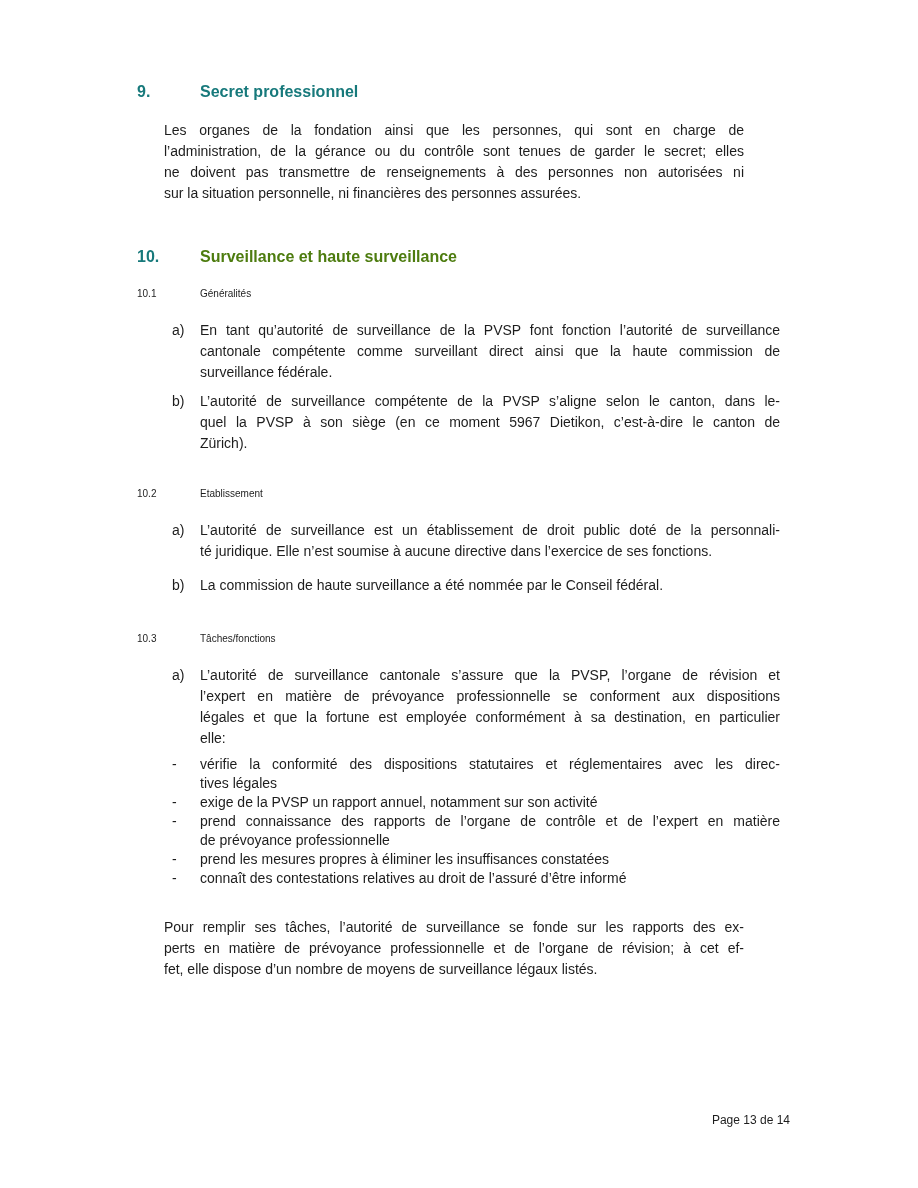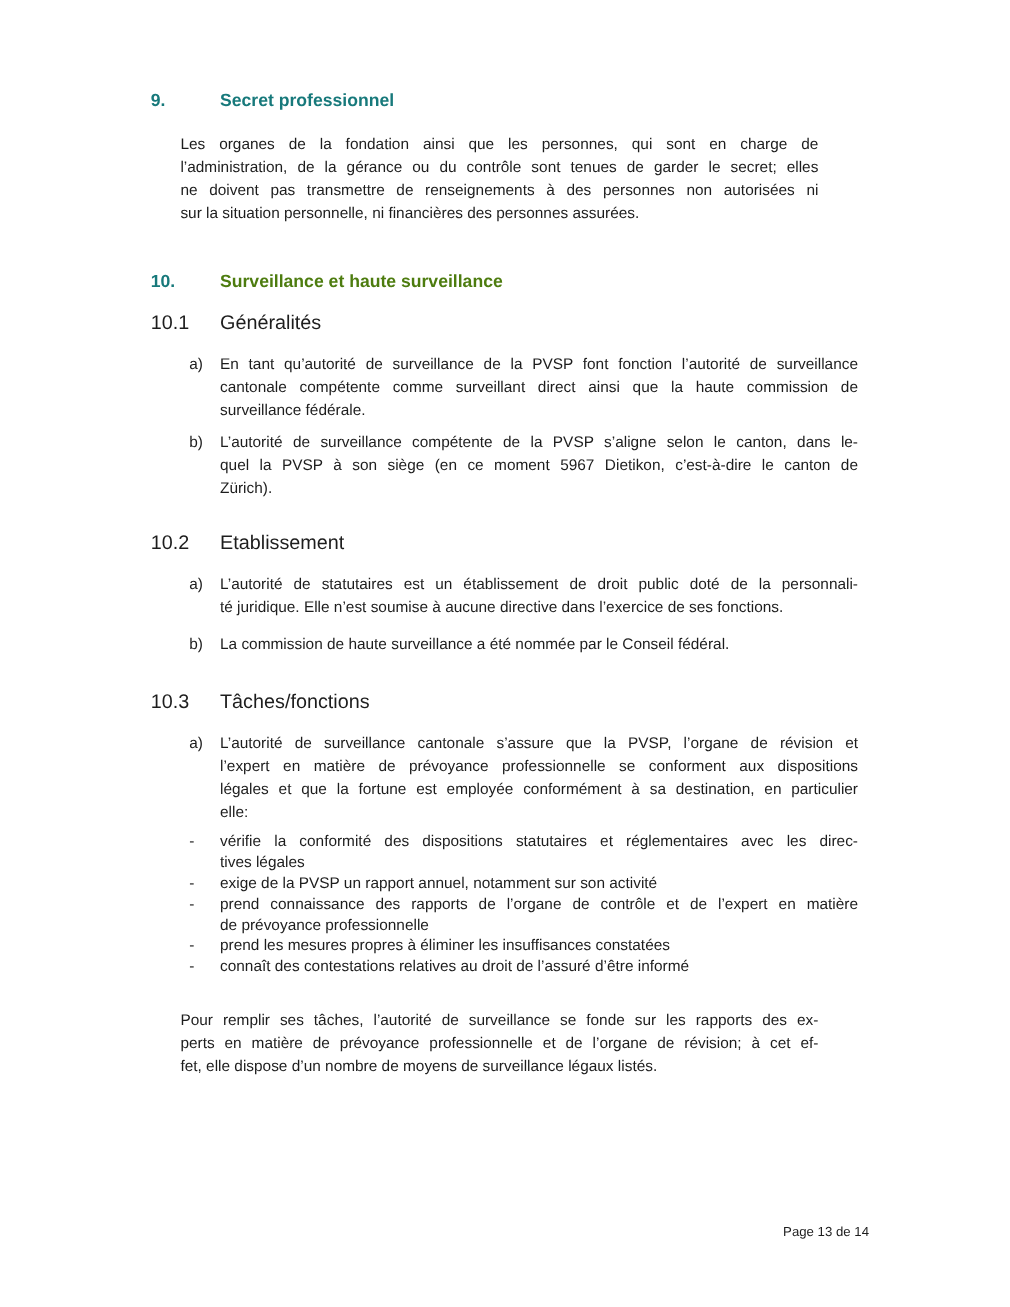"10.1" .sub-row { font-size: 18px -> 10px }
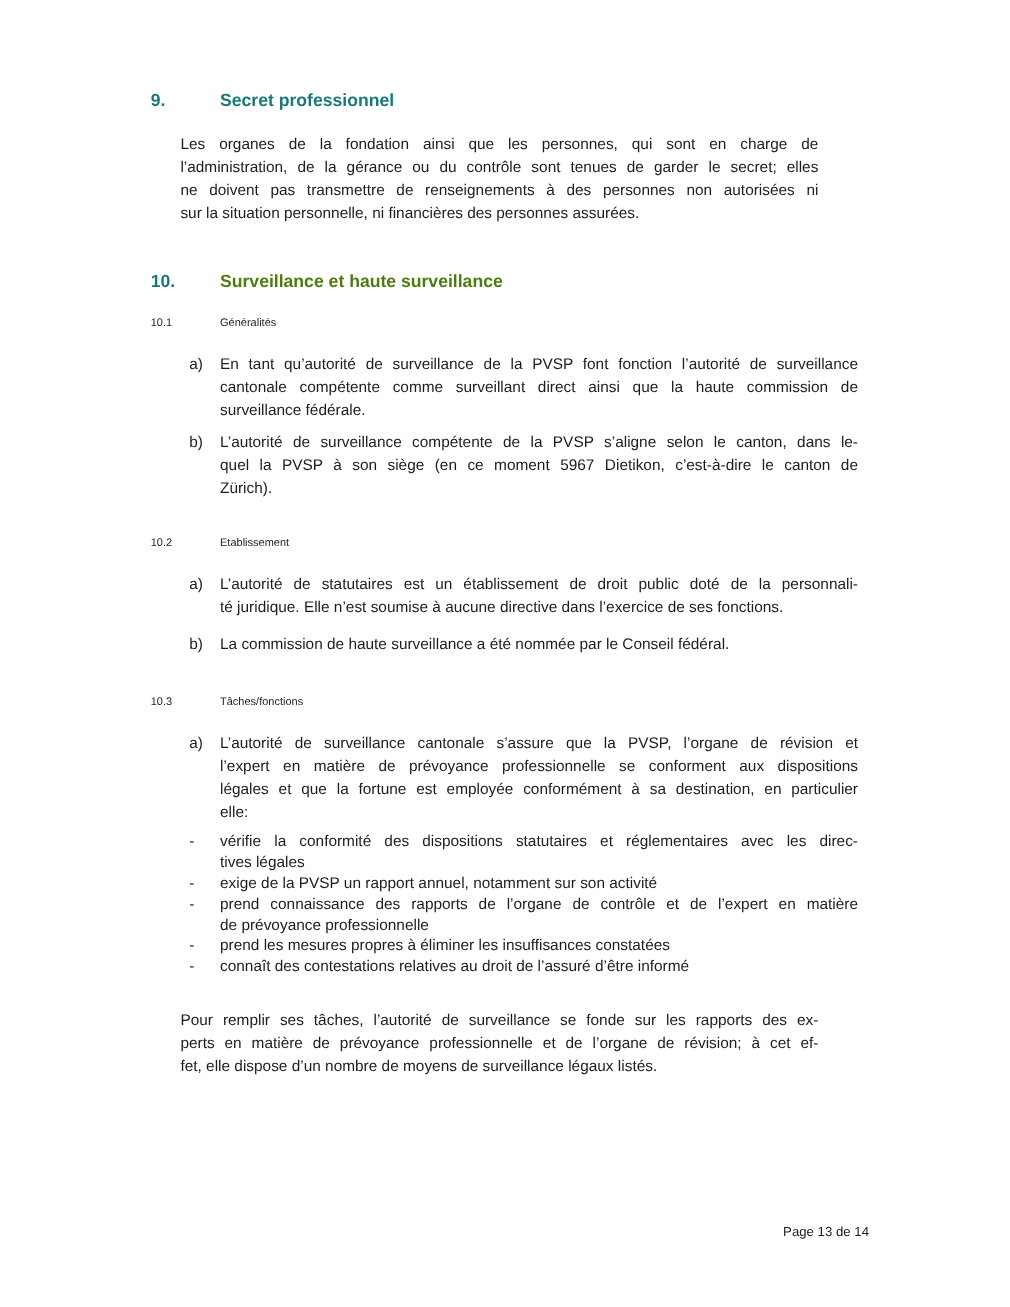"L’autorité de statutaires est un" div.line { text: statutaires -> surveillance }
